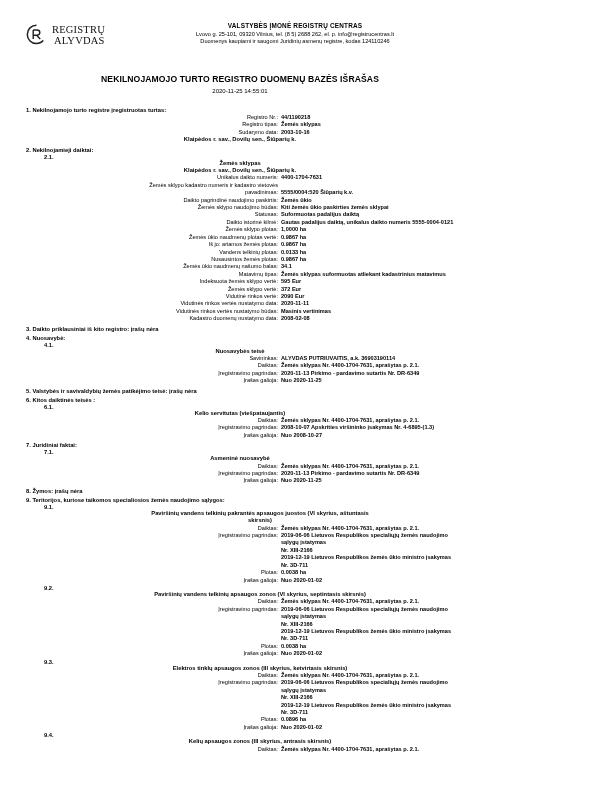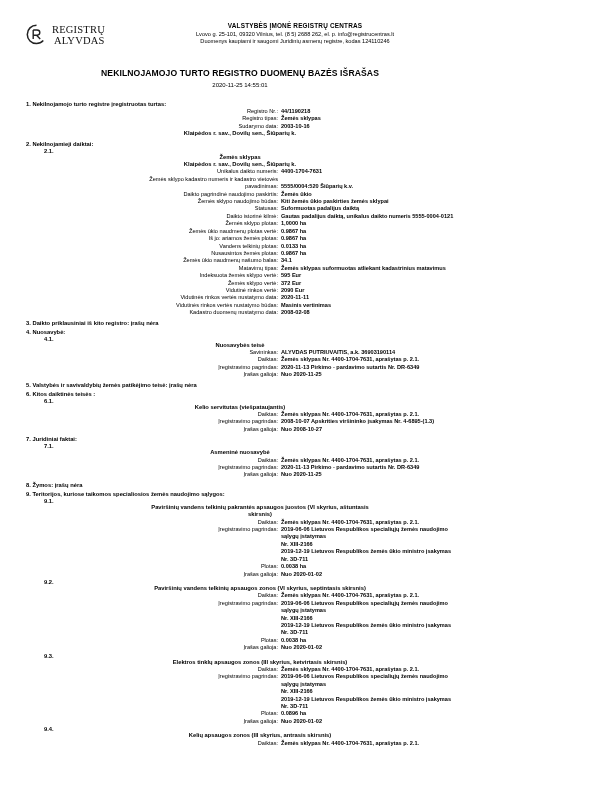"NEKILNOJAMOJO TURTO REGISTRO DUOMENŲ" .doc-title { margin-top: 22px -> 28px }
